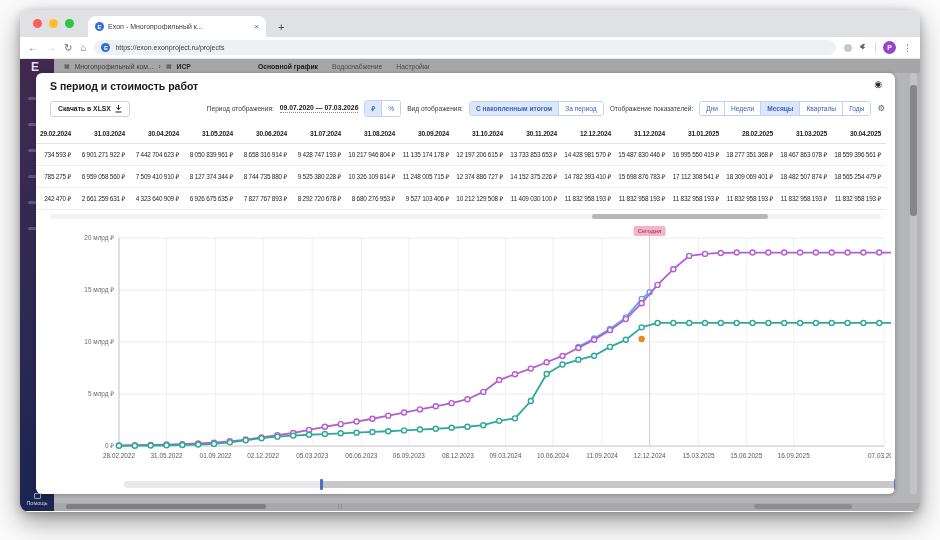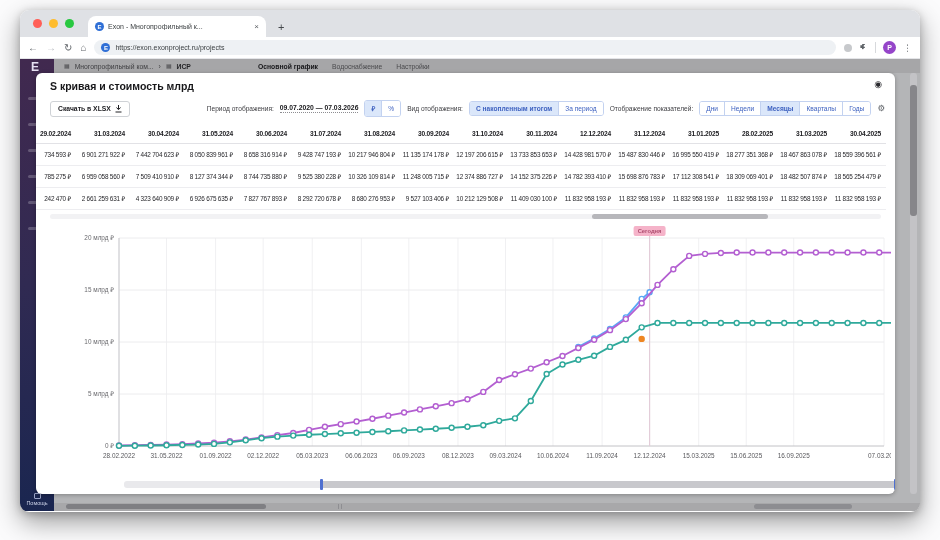"S кривая и стоимость млрд" span.panel-title { text: кривая и стоимость млрд -> период и стоимость работ }
